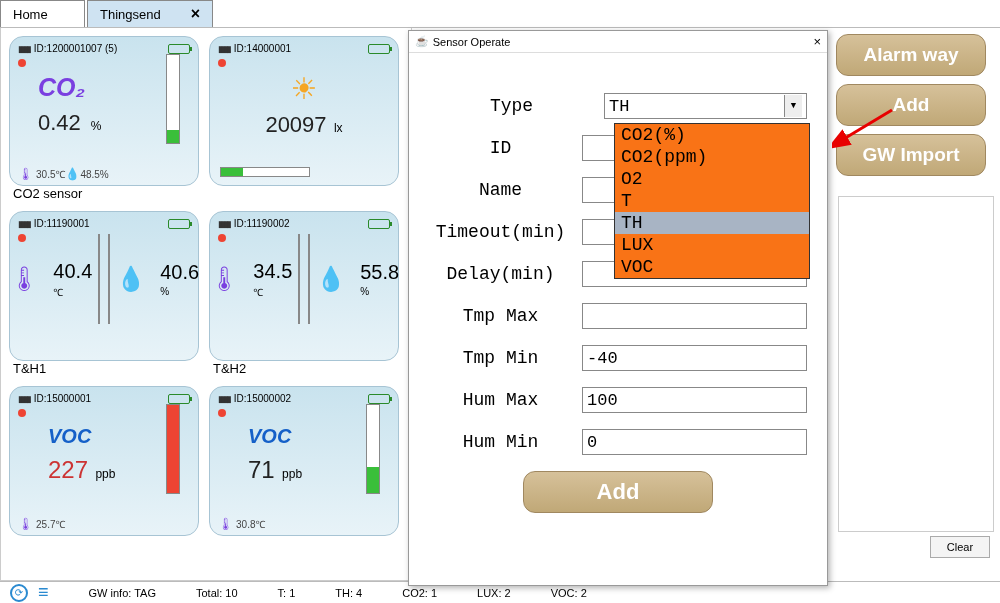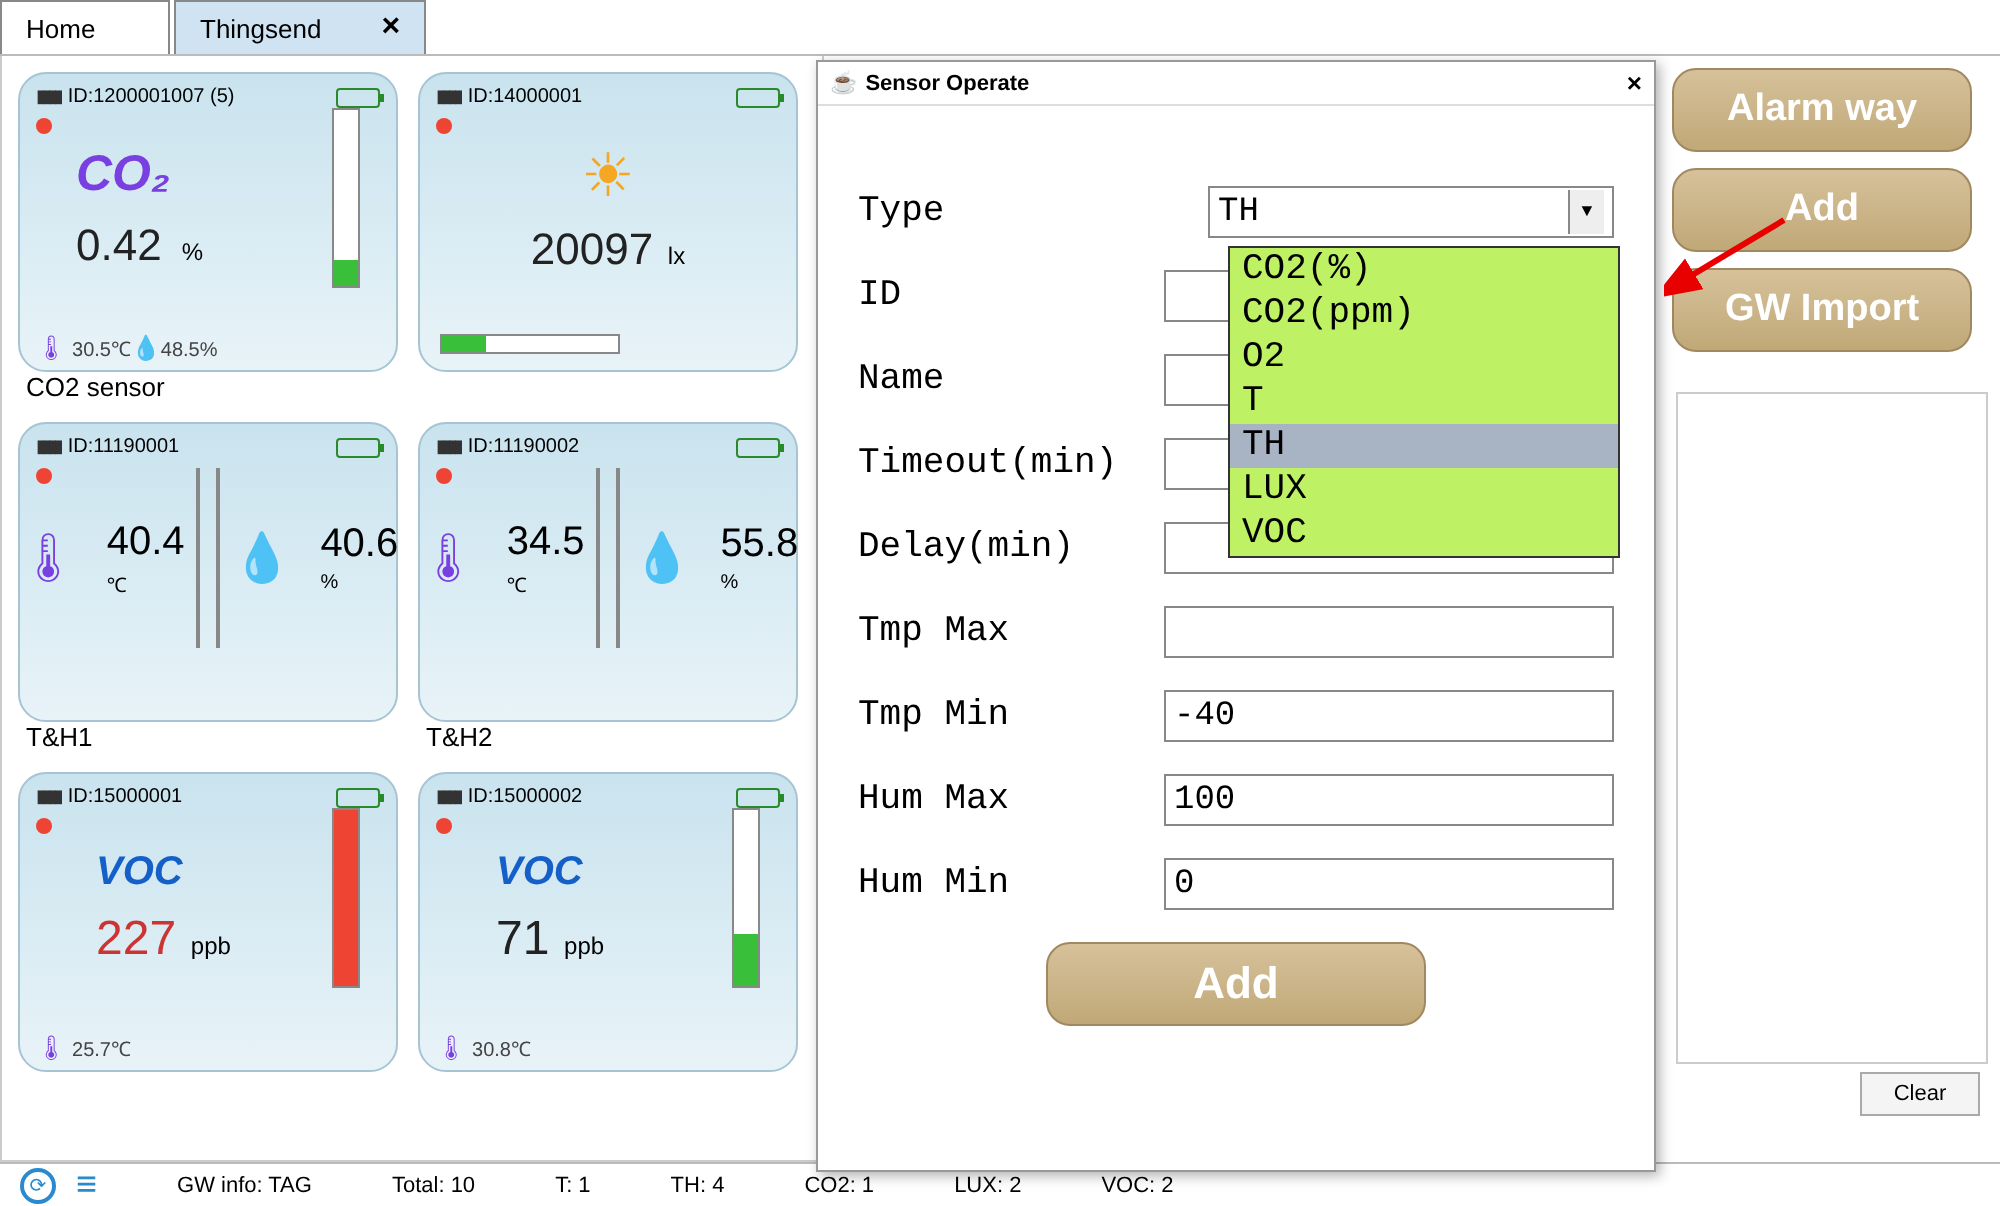"Sensor Operate" .dlg-title { font-weight: bold -> none }
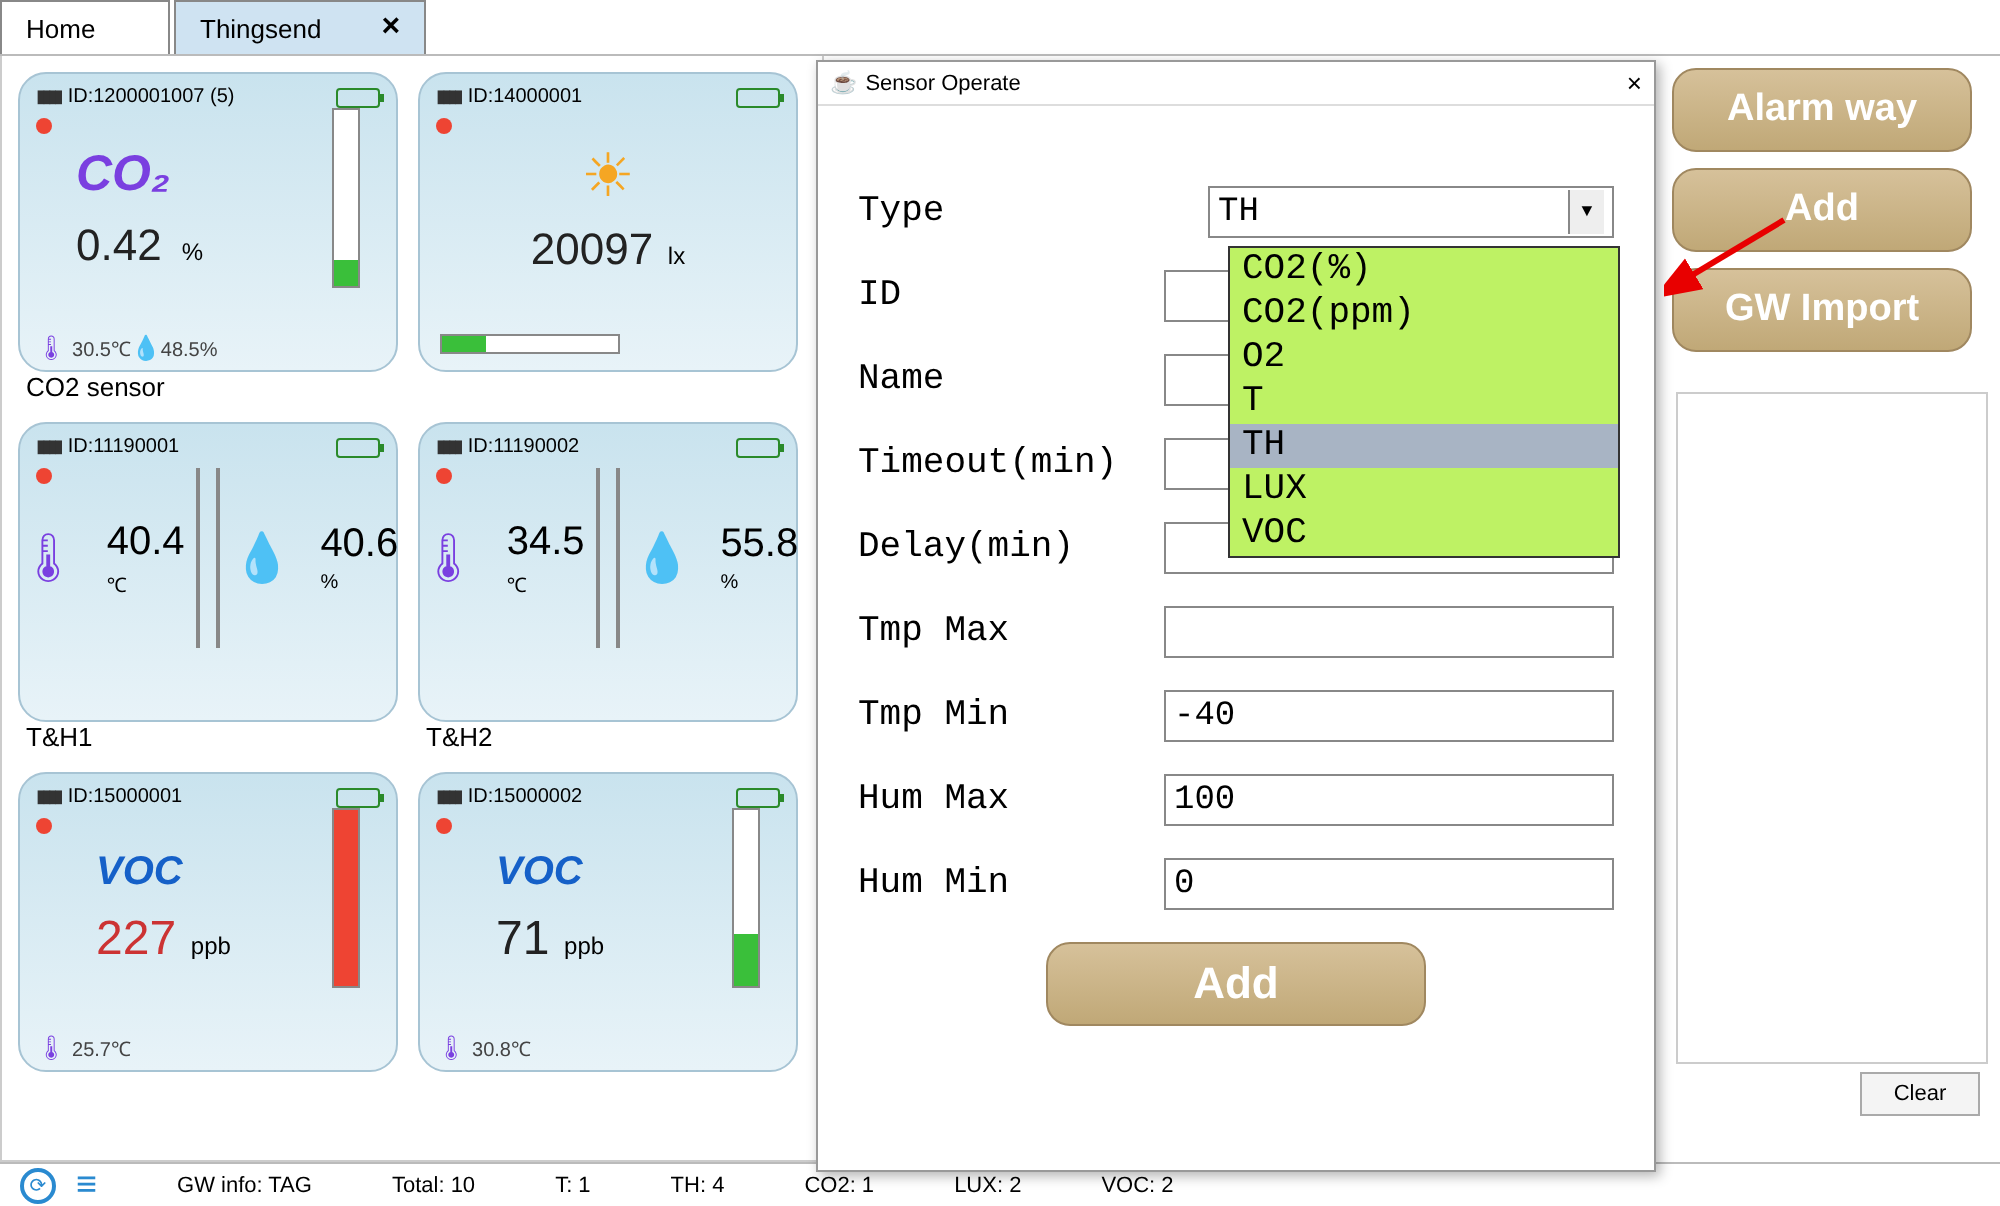"Type" .row label { text-align: left -> center }
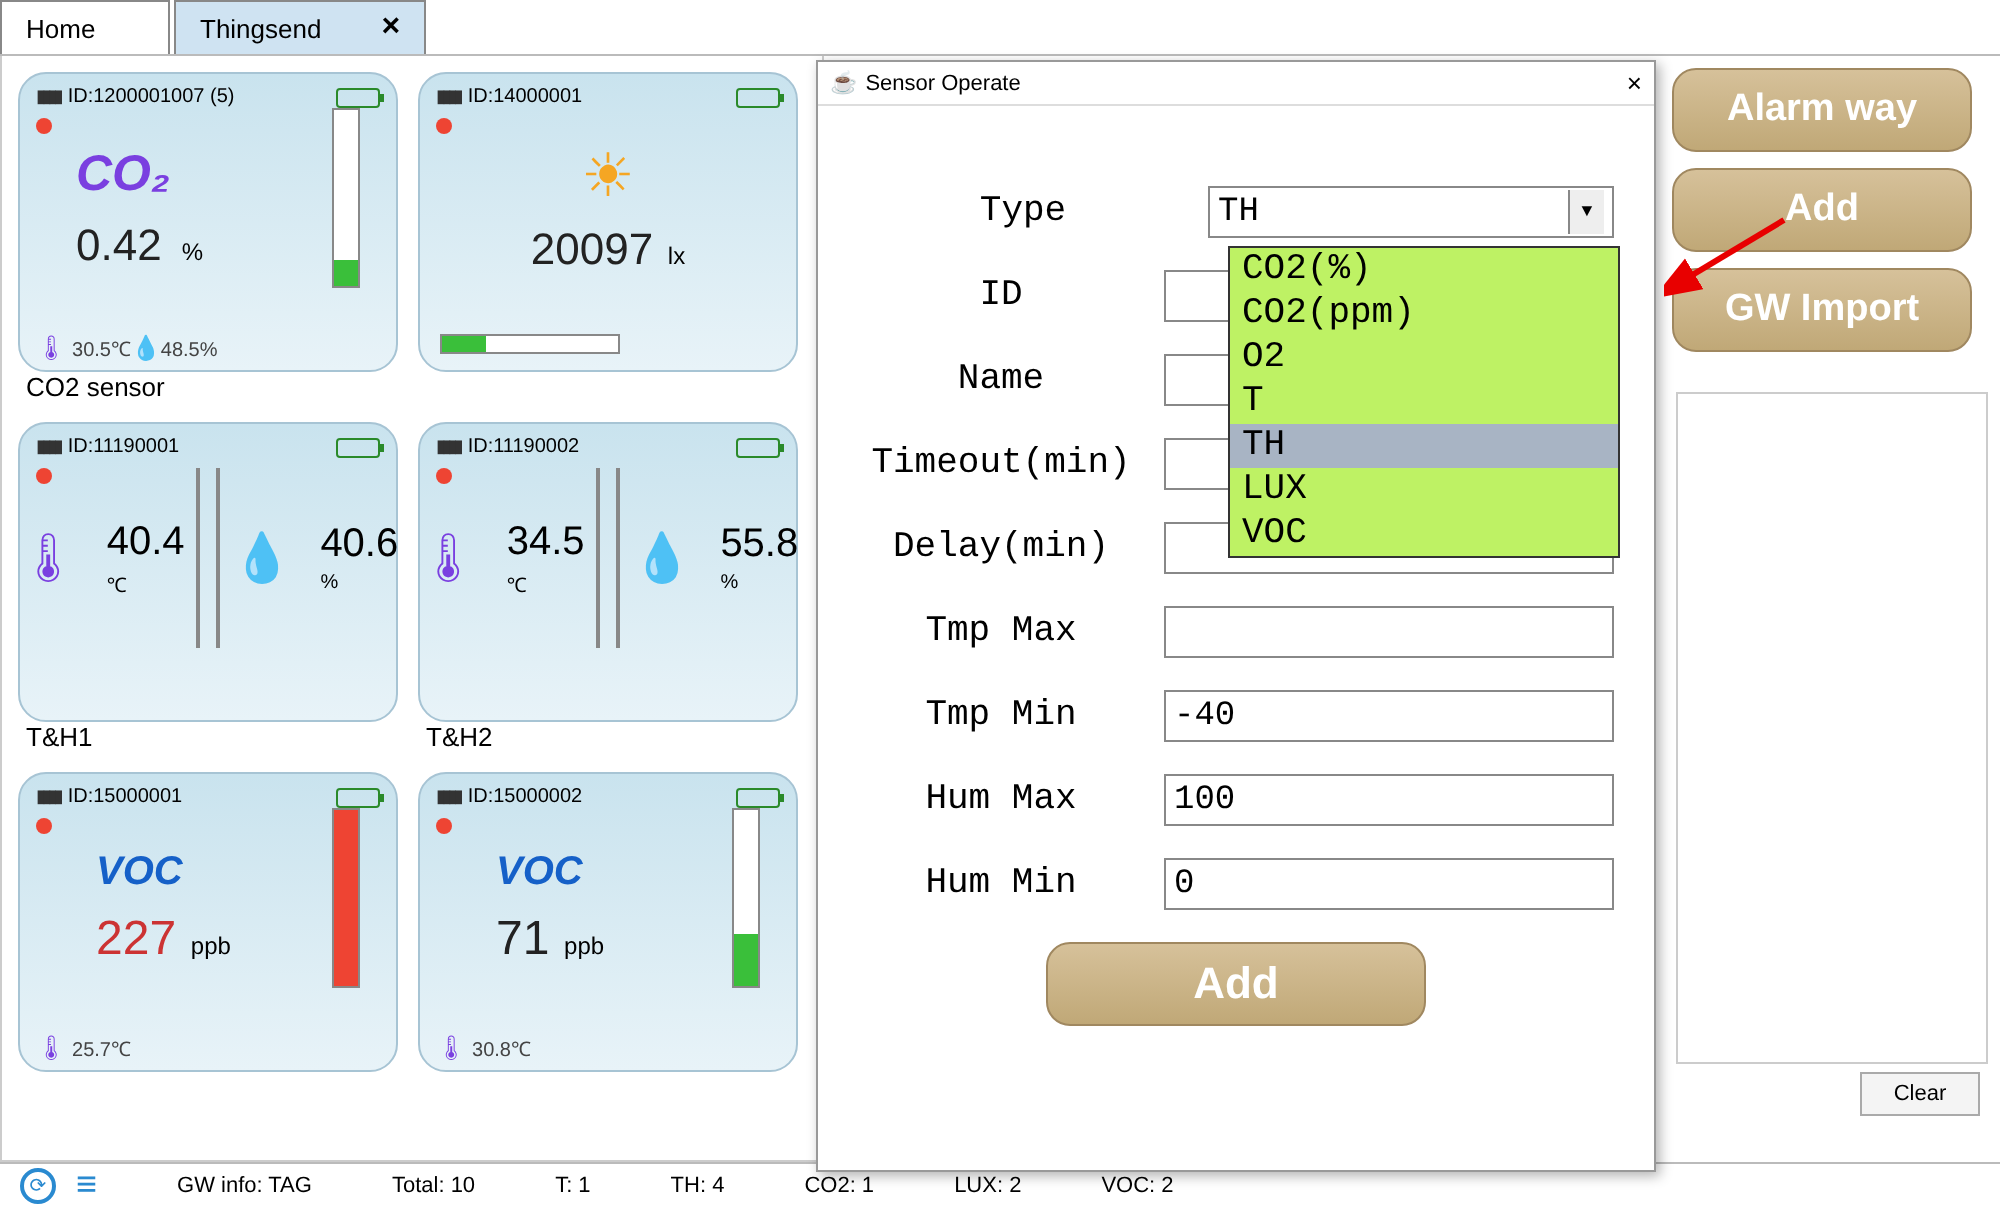"CO2(%)" .dropdown { background: #bef264 -> #f97316 }
